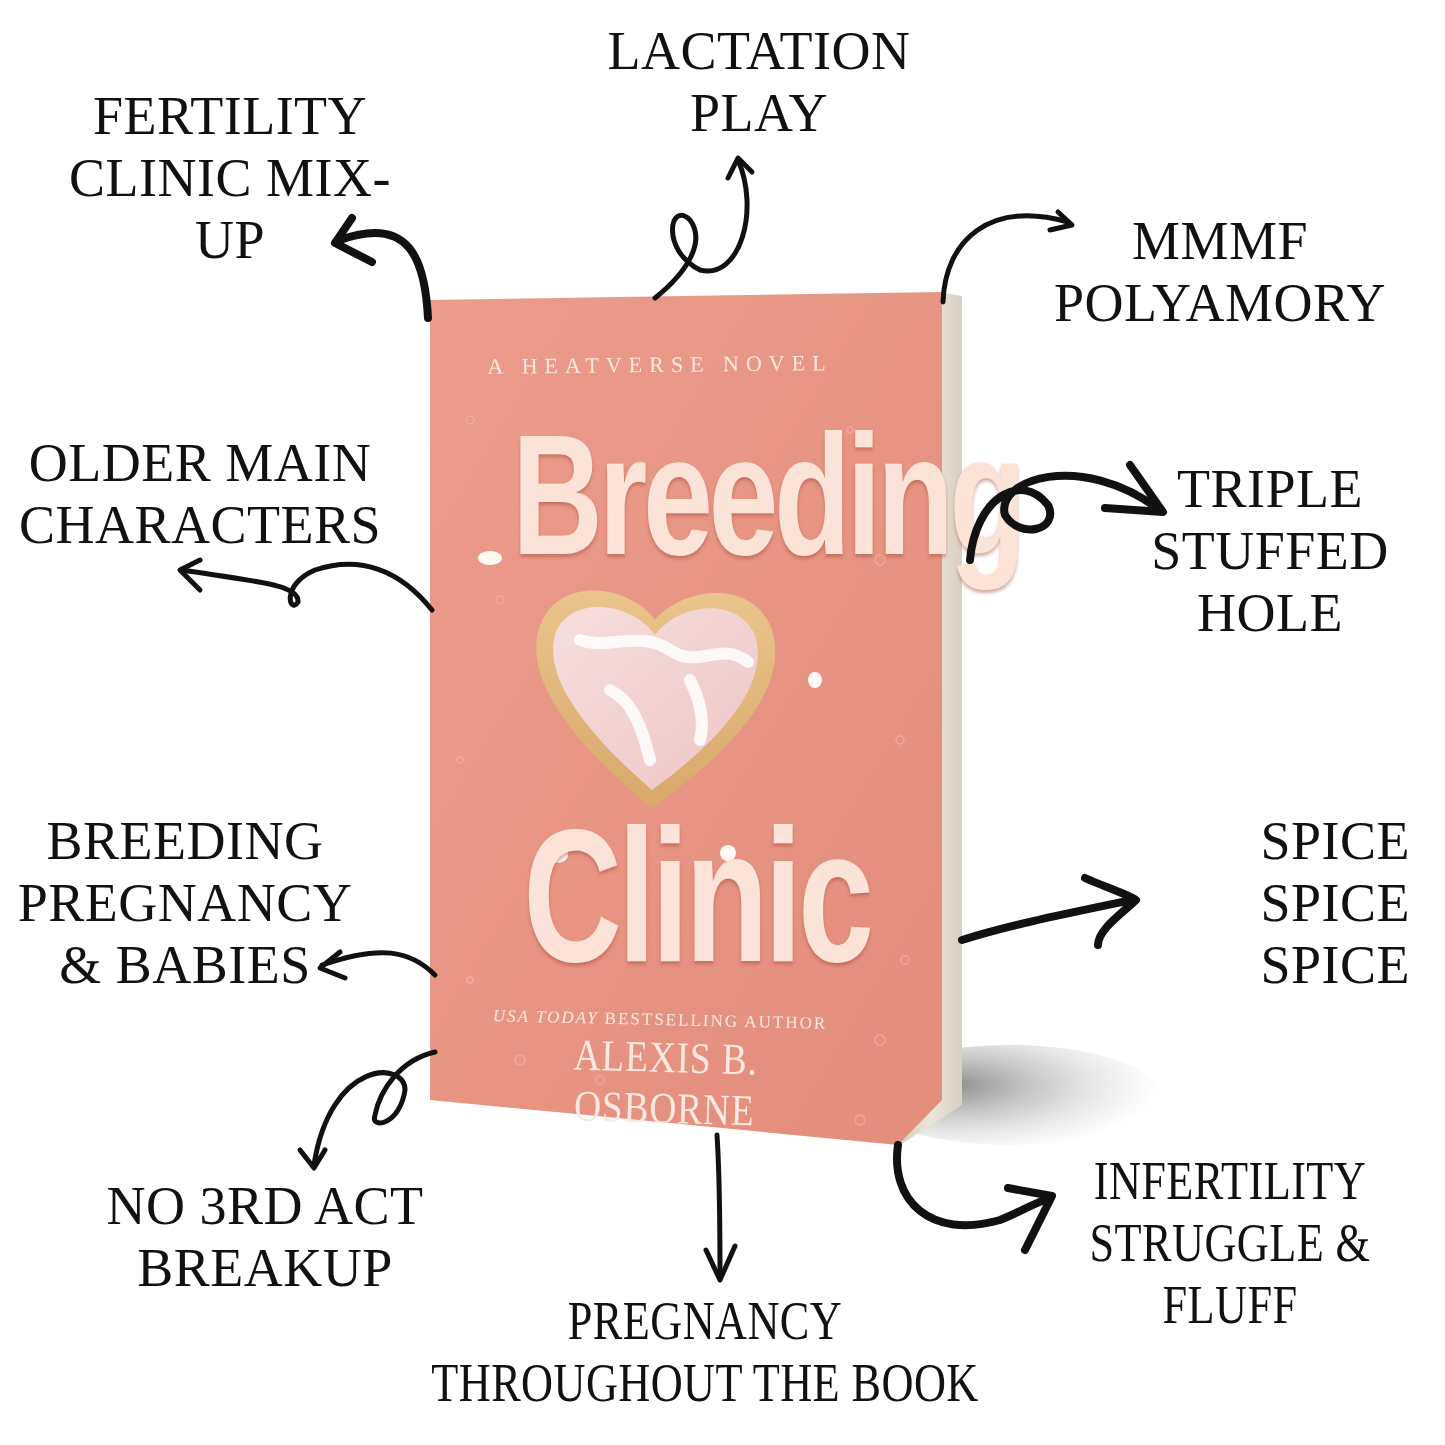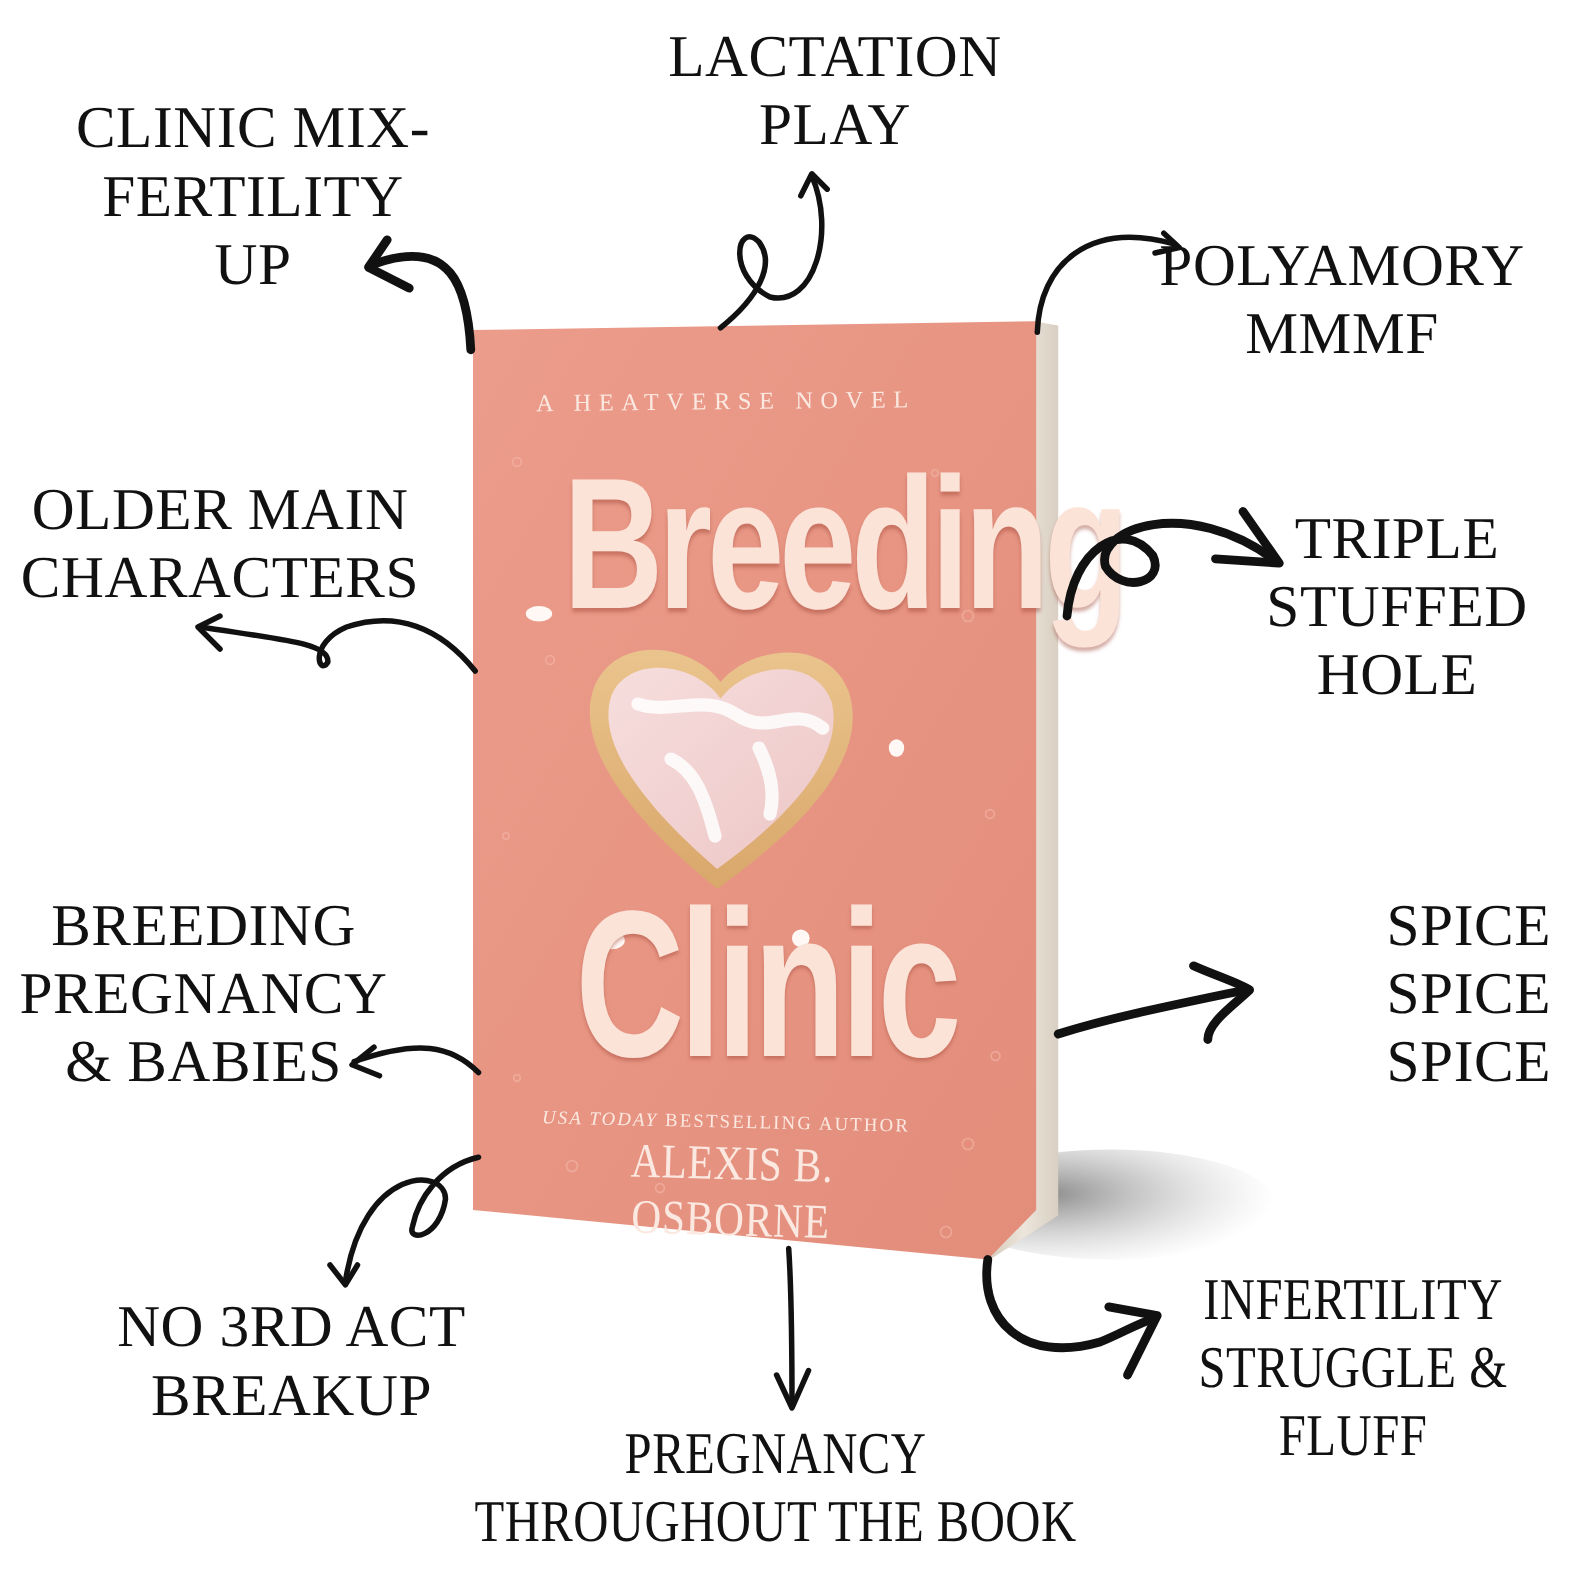"CLINIC MIX-" span.line { order: before "FERTILITY" -> after "FERTILITY" }
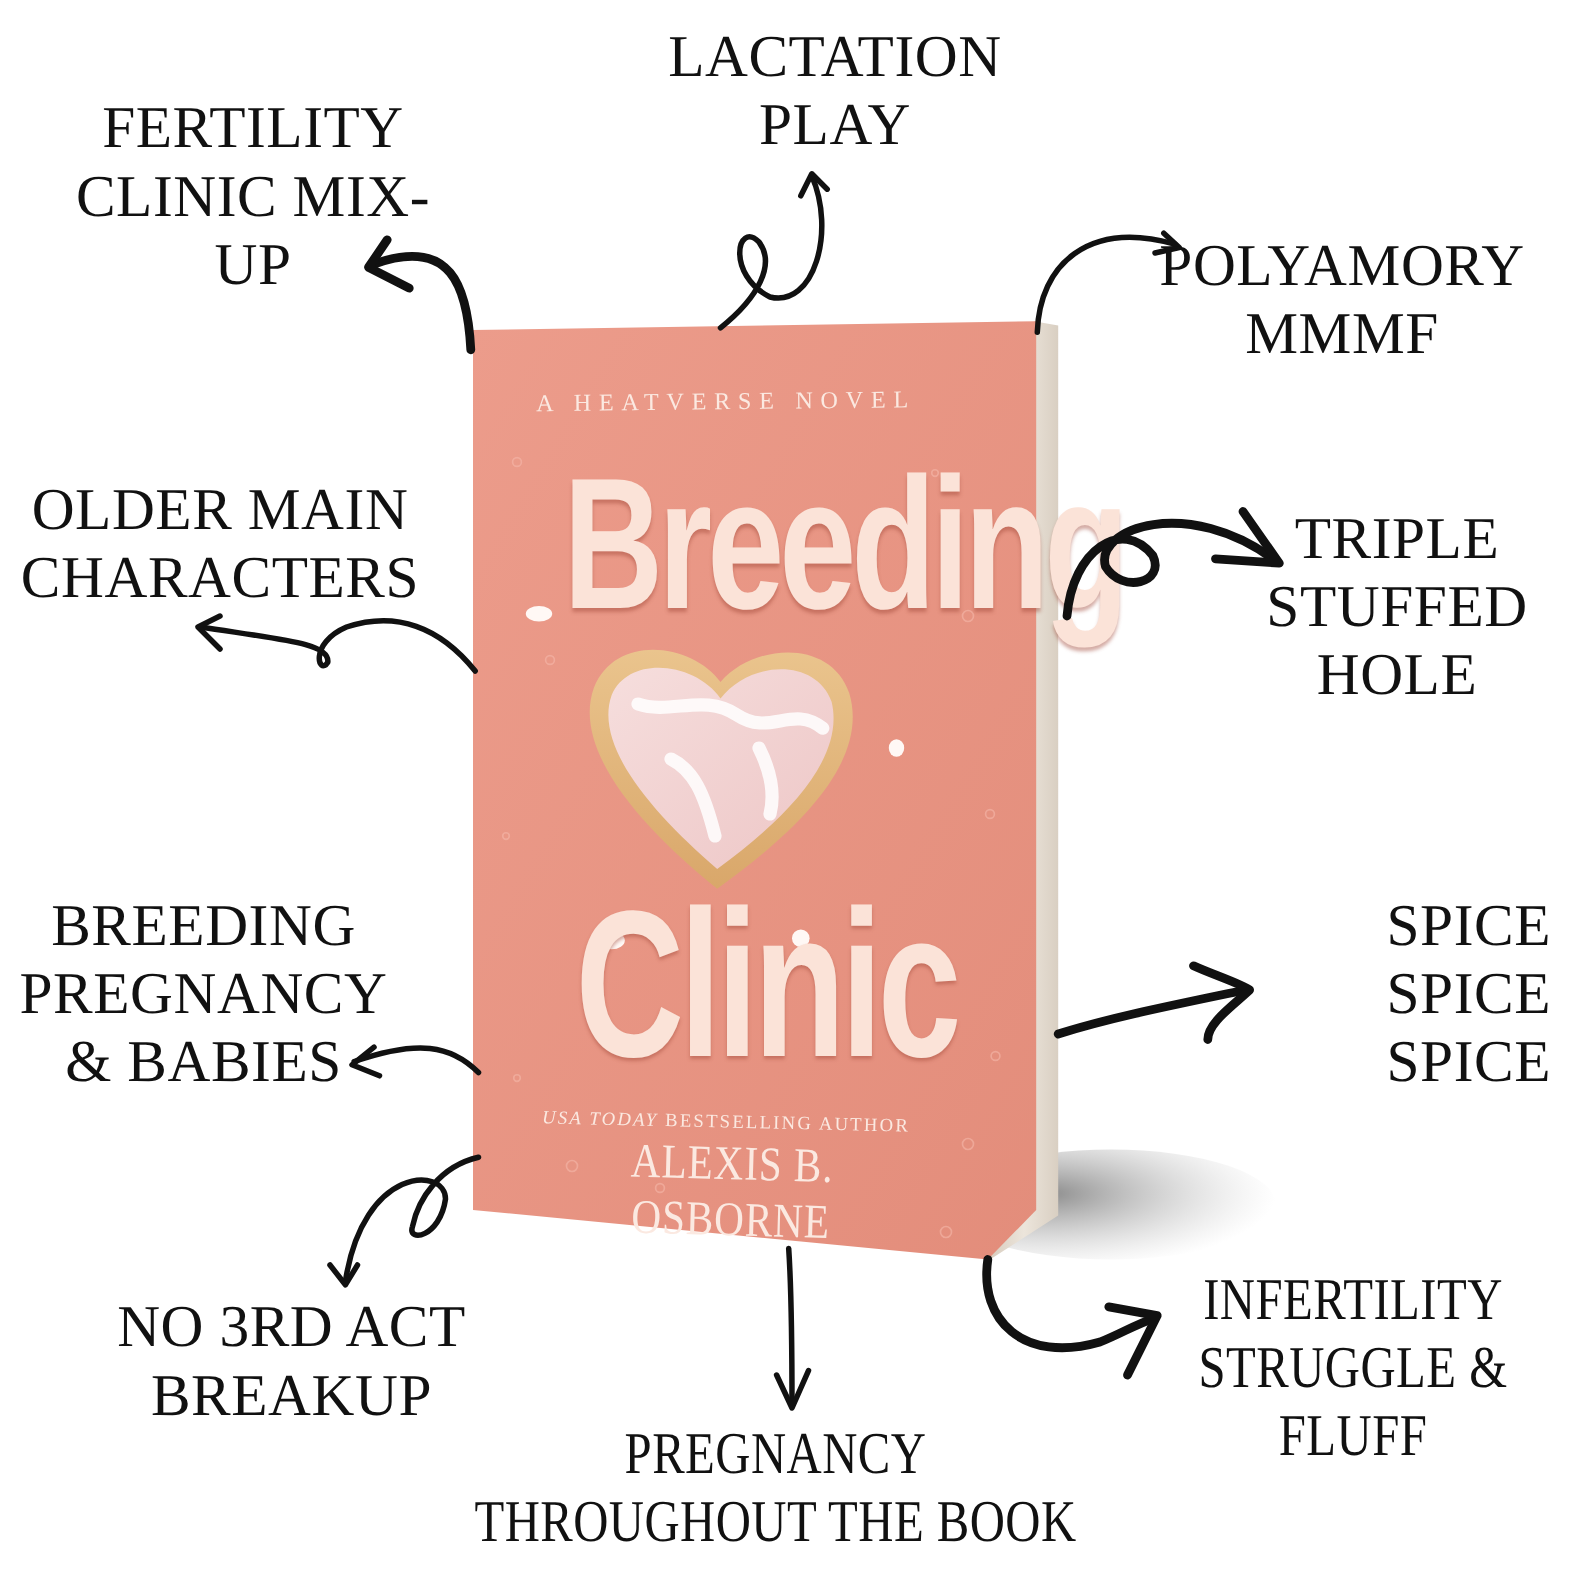"POLYAMORY" span.line { order: before "MMMF" -> after "MMMF" }
